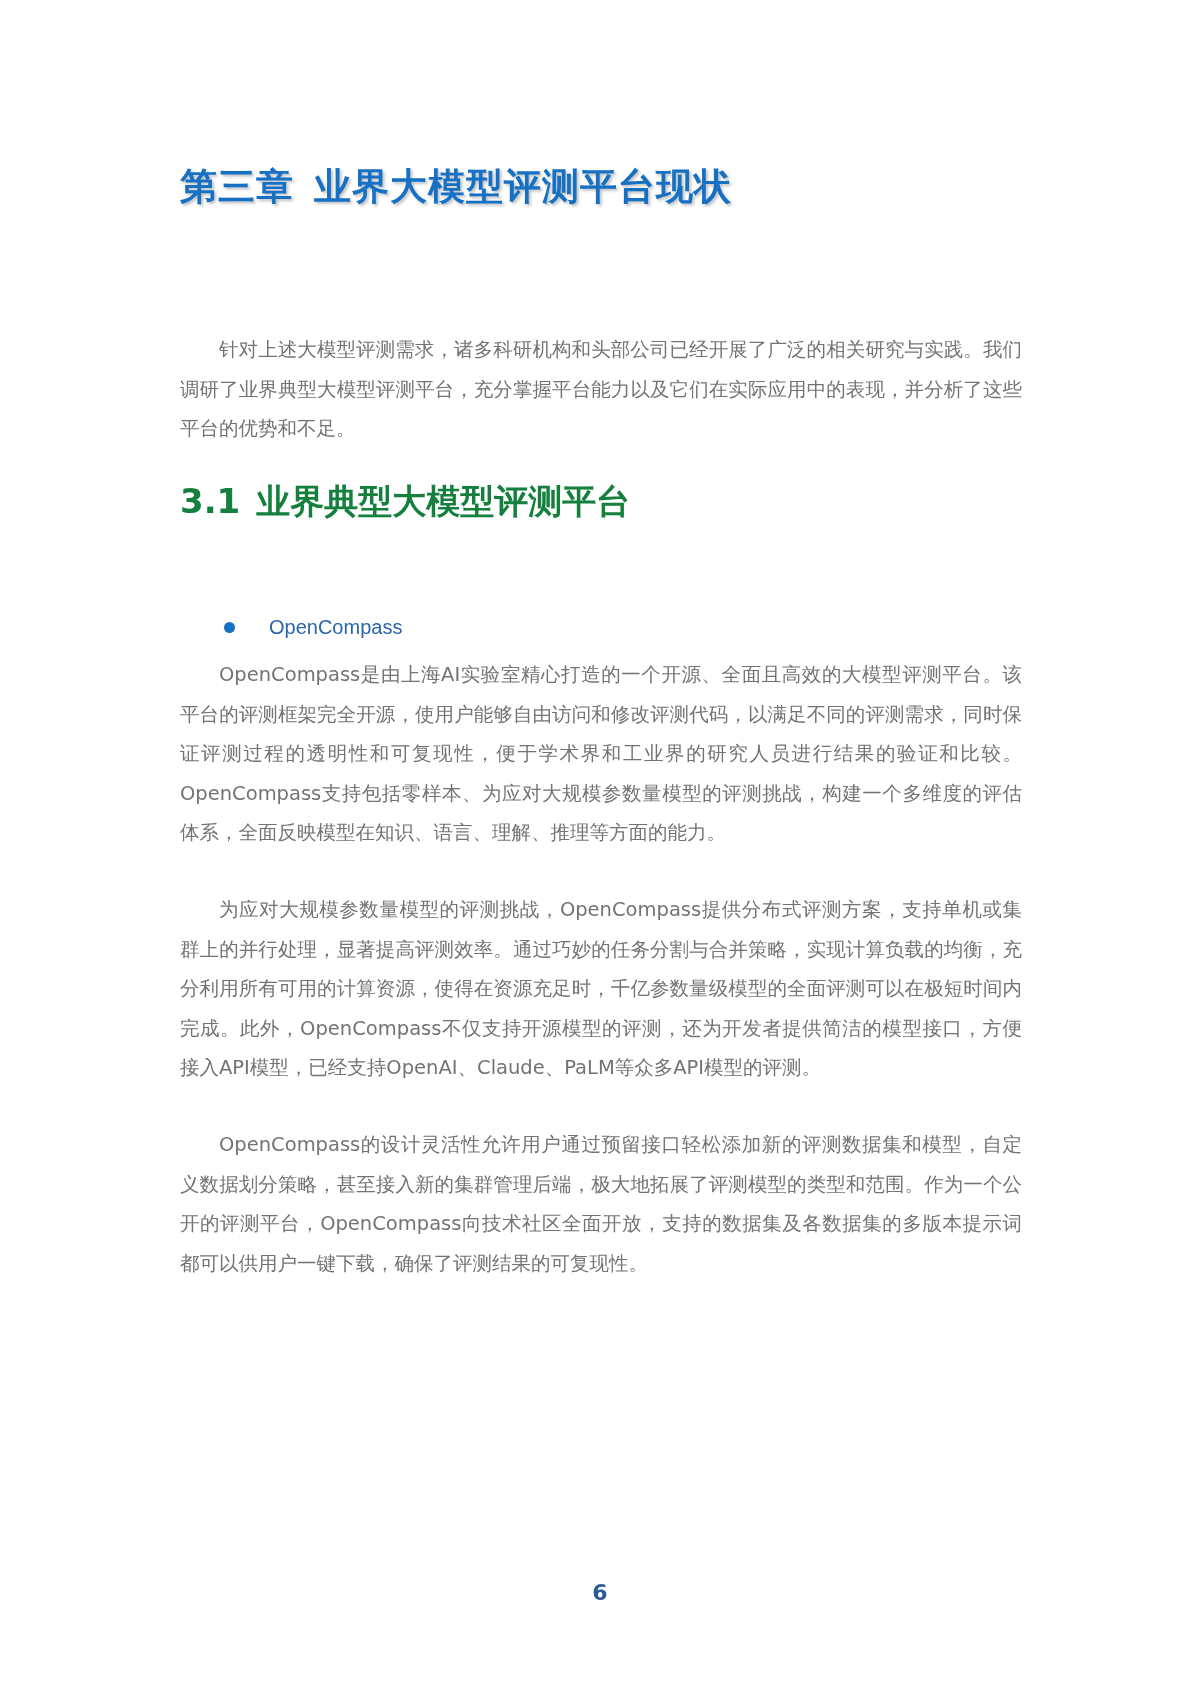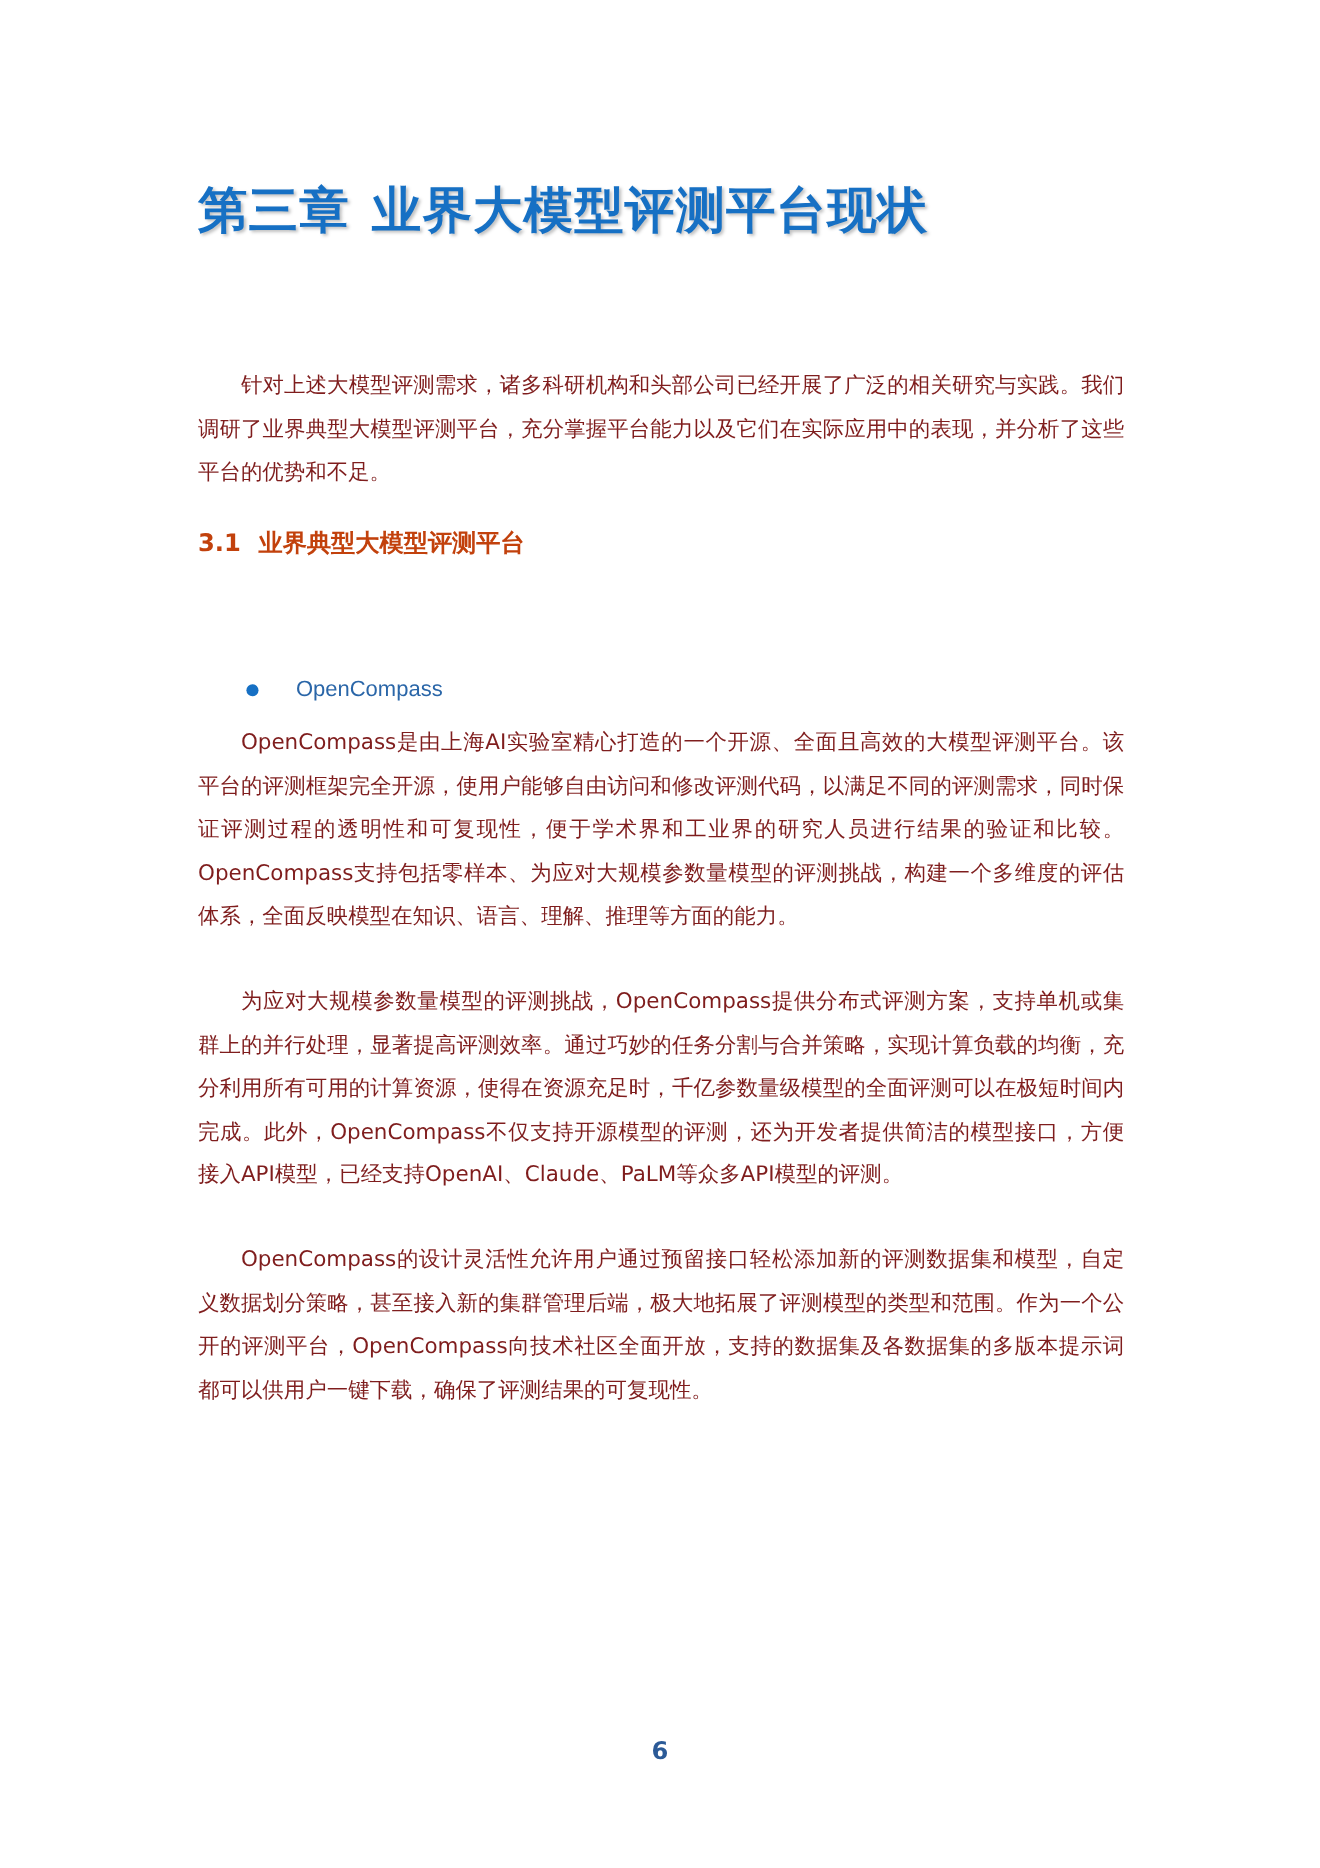"第三章 业界大模型评测平台现状" .chapter-title { font-size: 45px -> 37px }
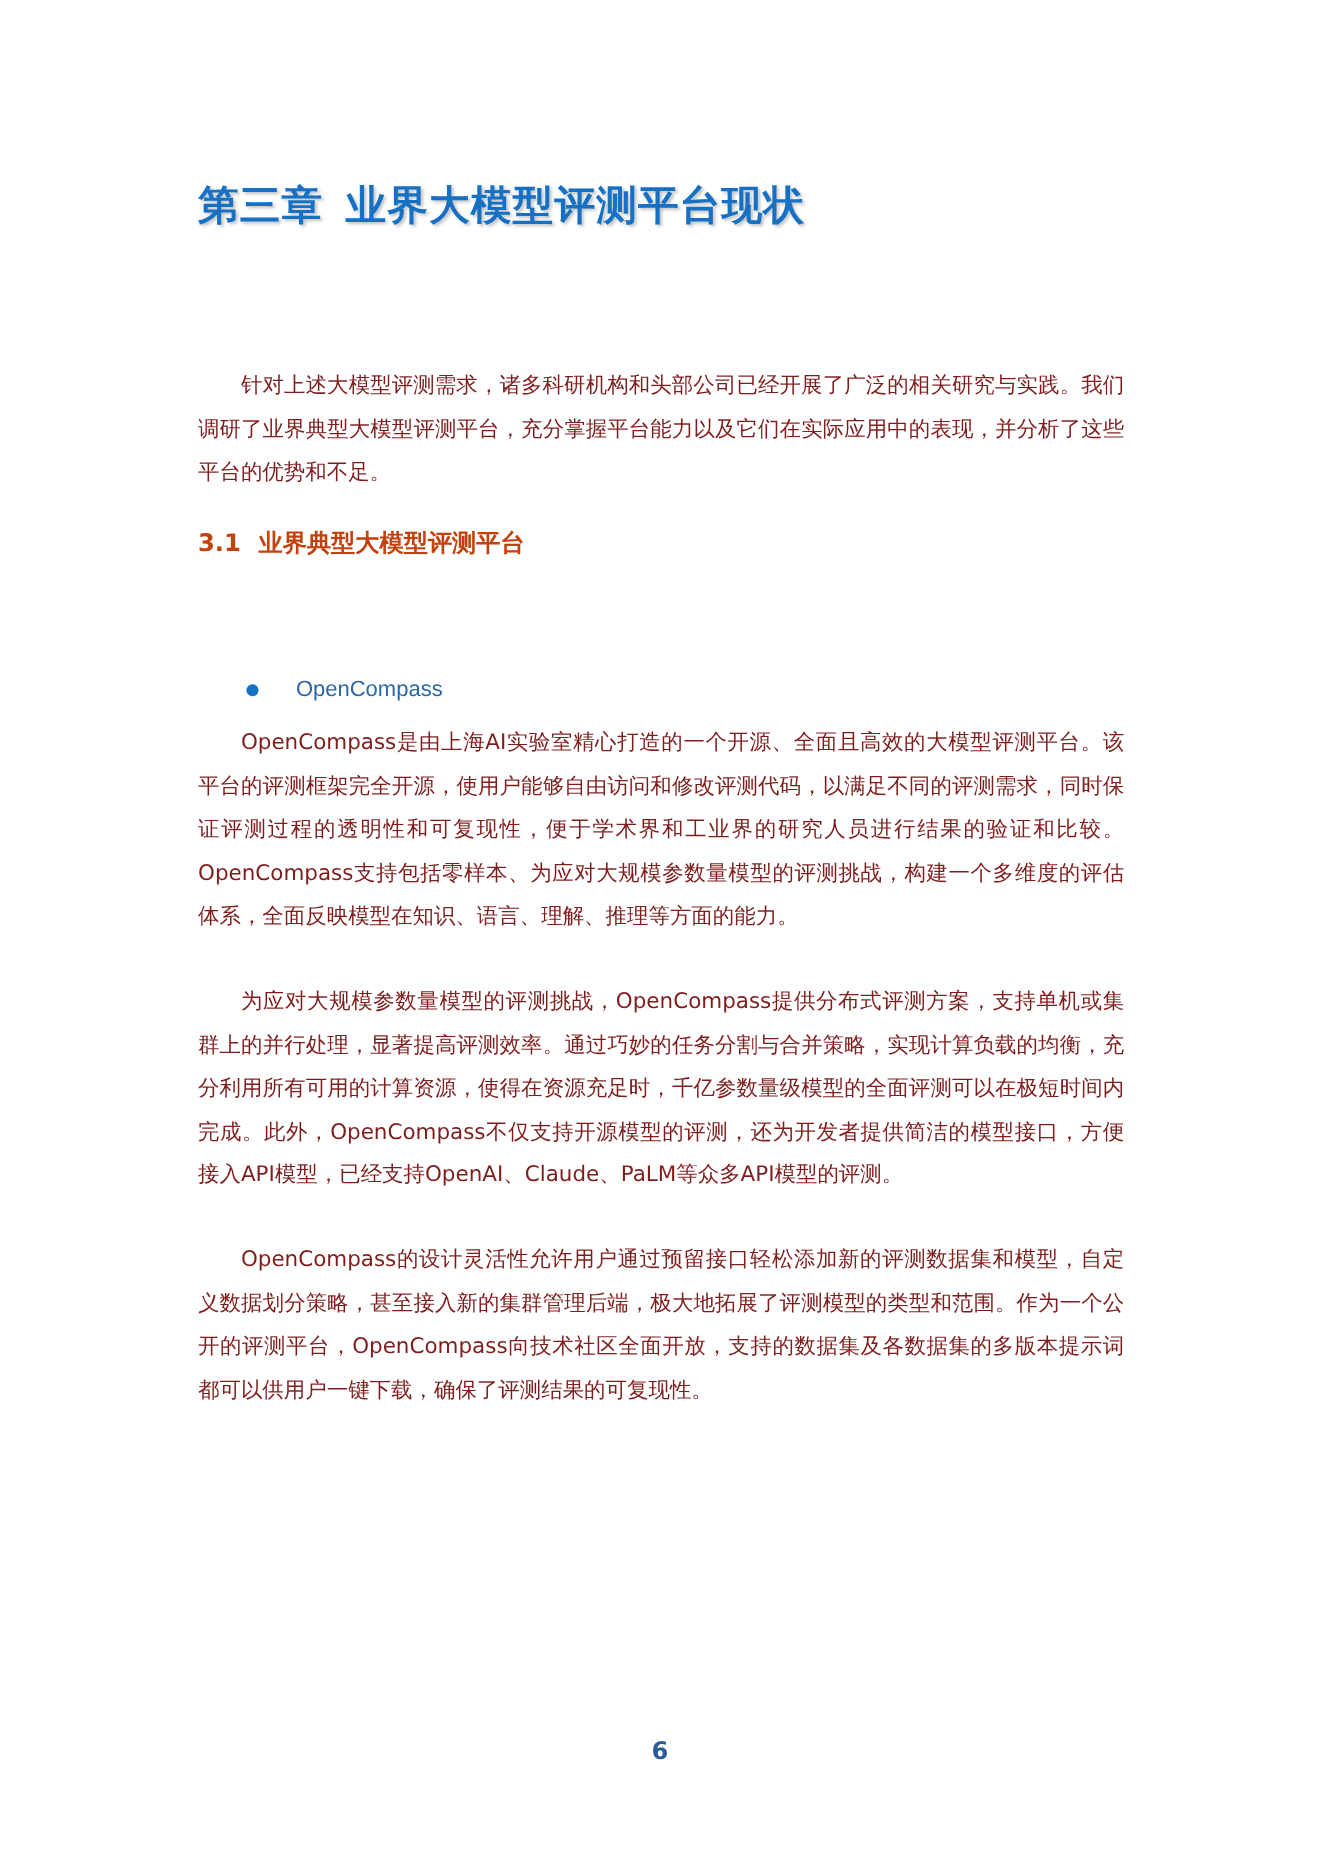"针对上述大模型评测需求，诸多科研机构和头部公司已经开展了广泛的相关研究与实践。我" .body-text { color: #7f1d1d -> #737373 }
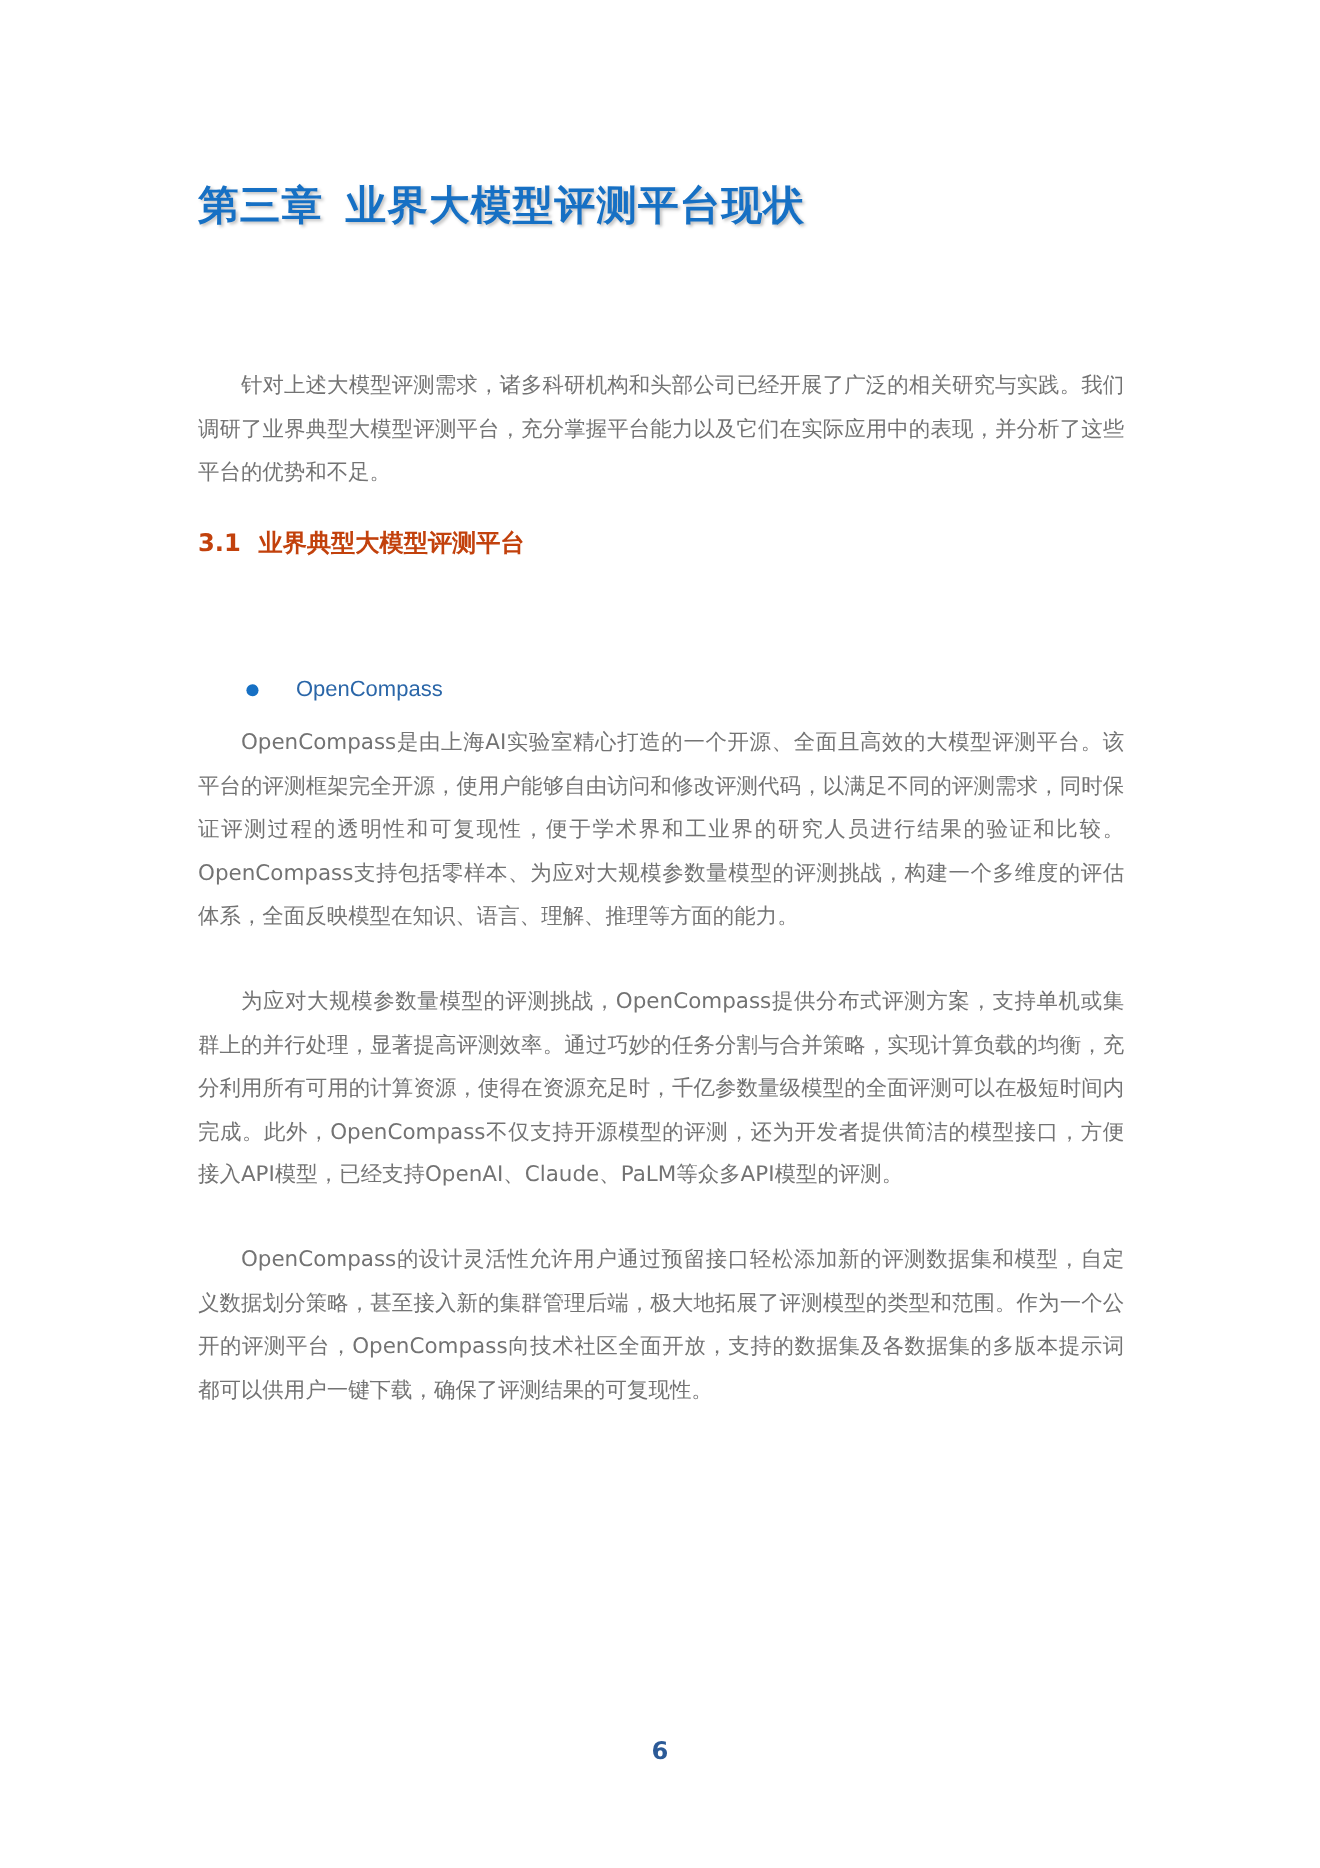"3.1 业界典型大模型评测平台" .section-title { color: #c2410c -> #15803d; font-size: 22px -> 34px }
